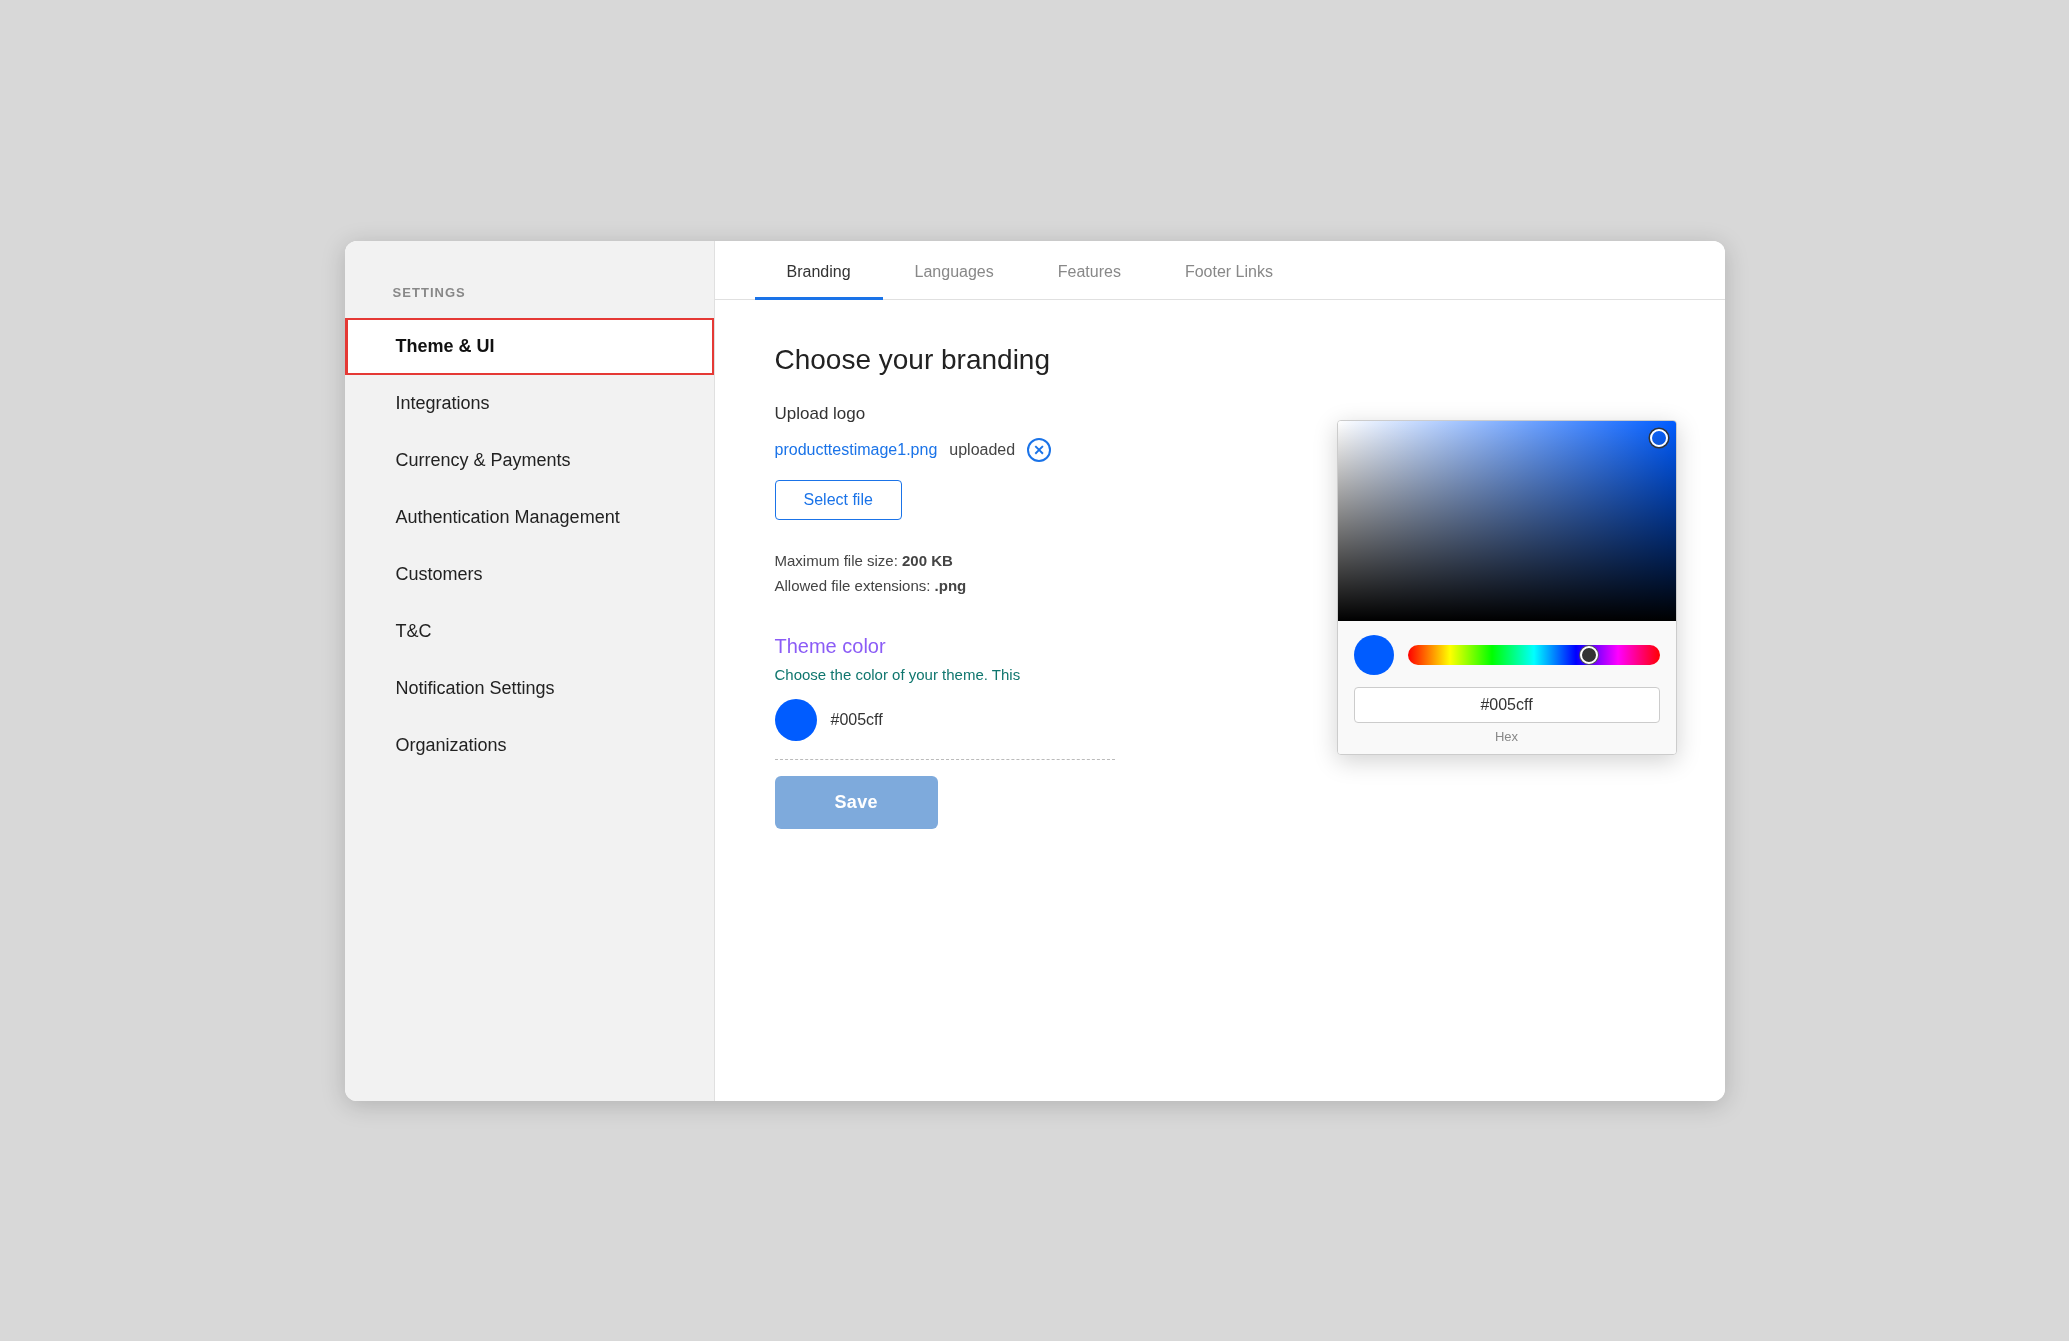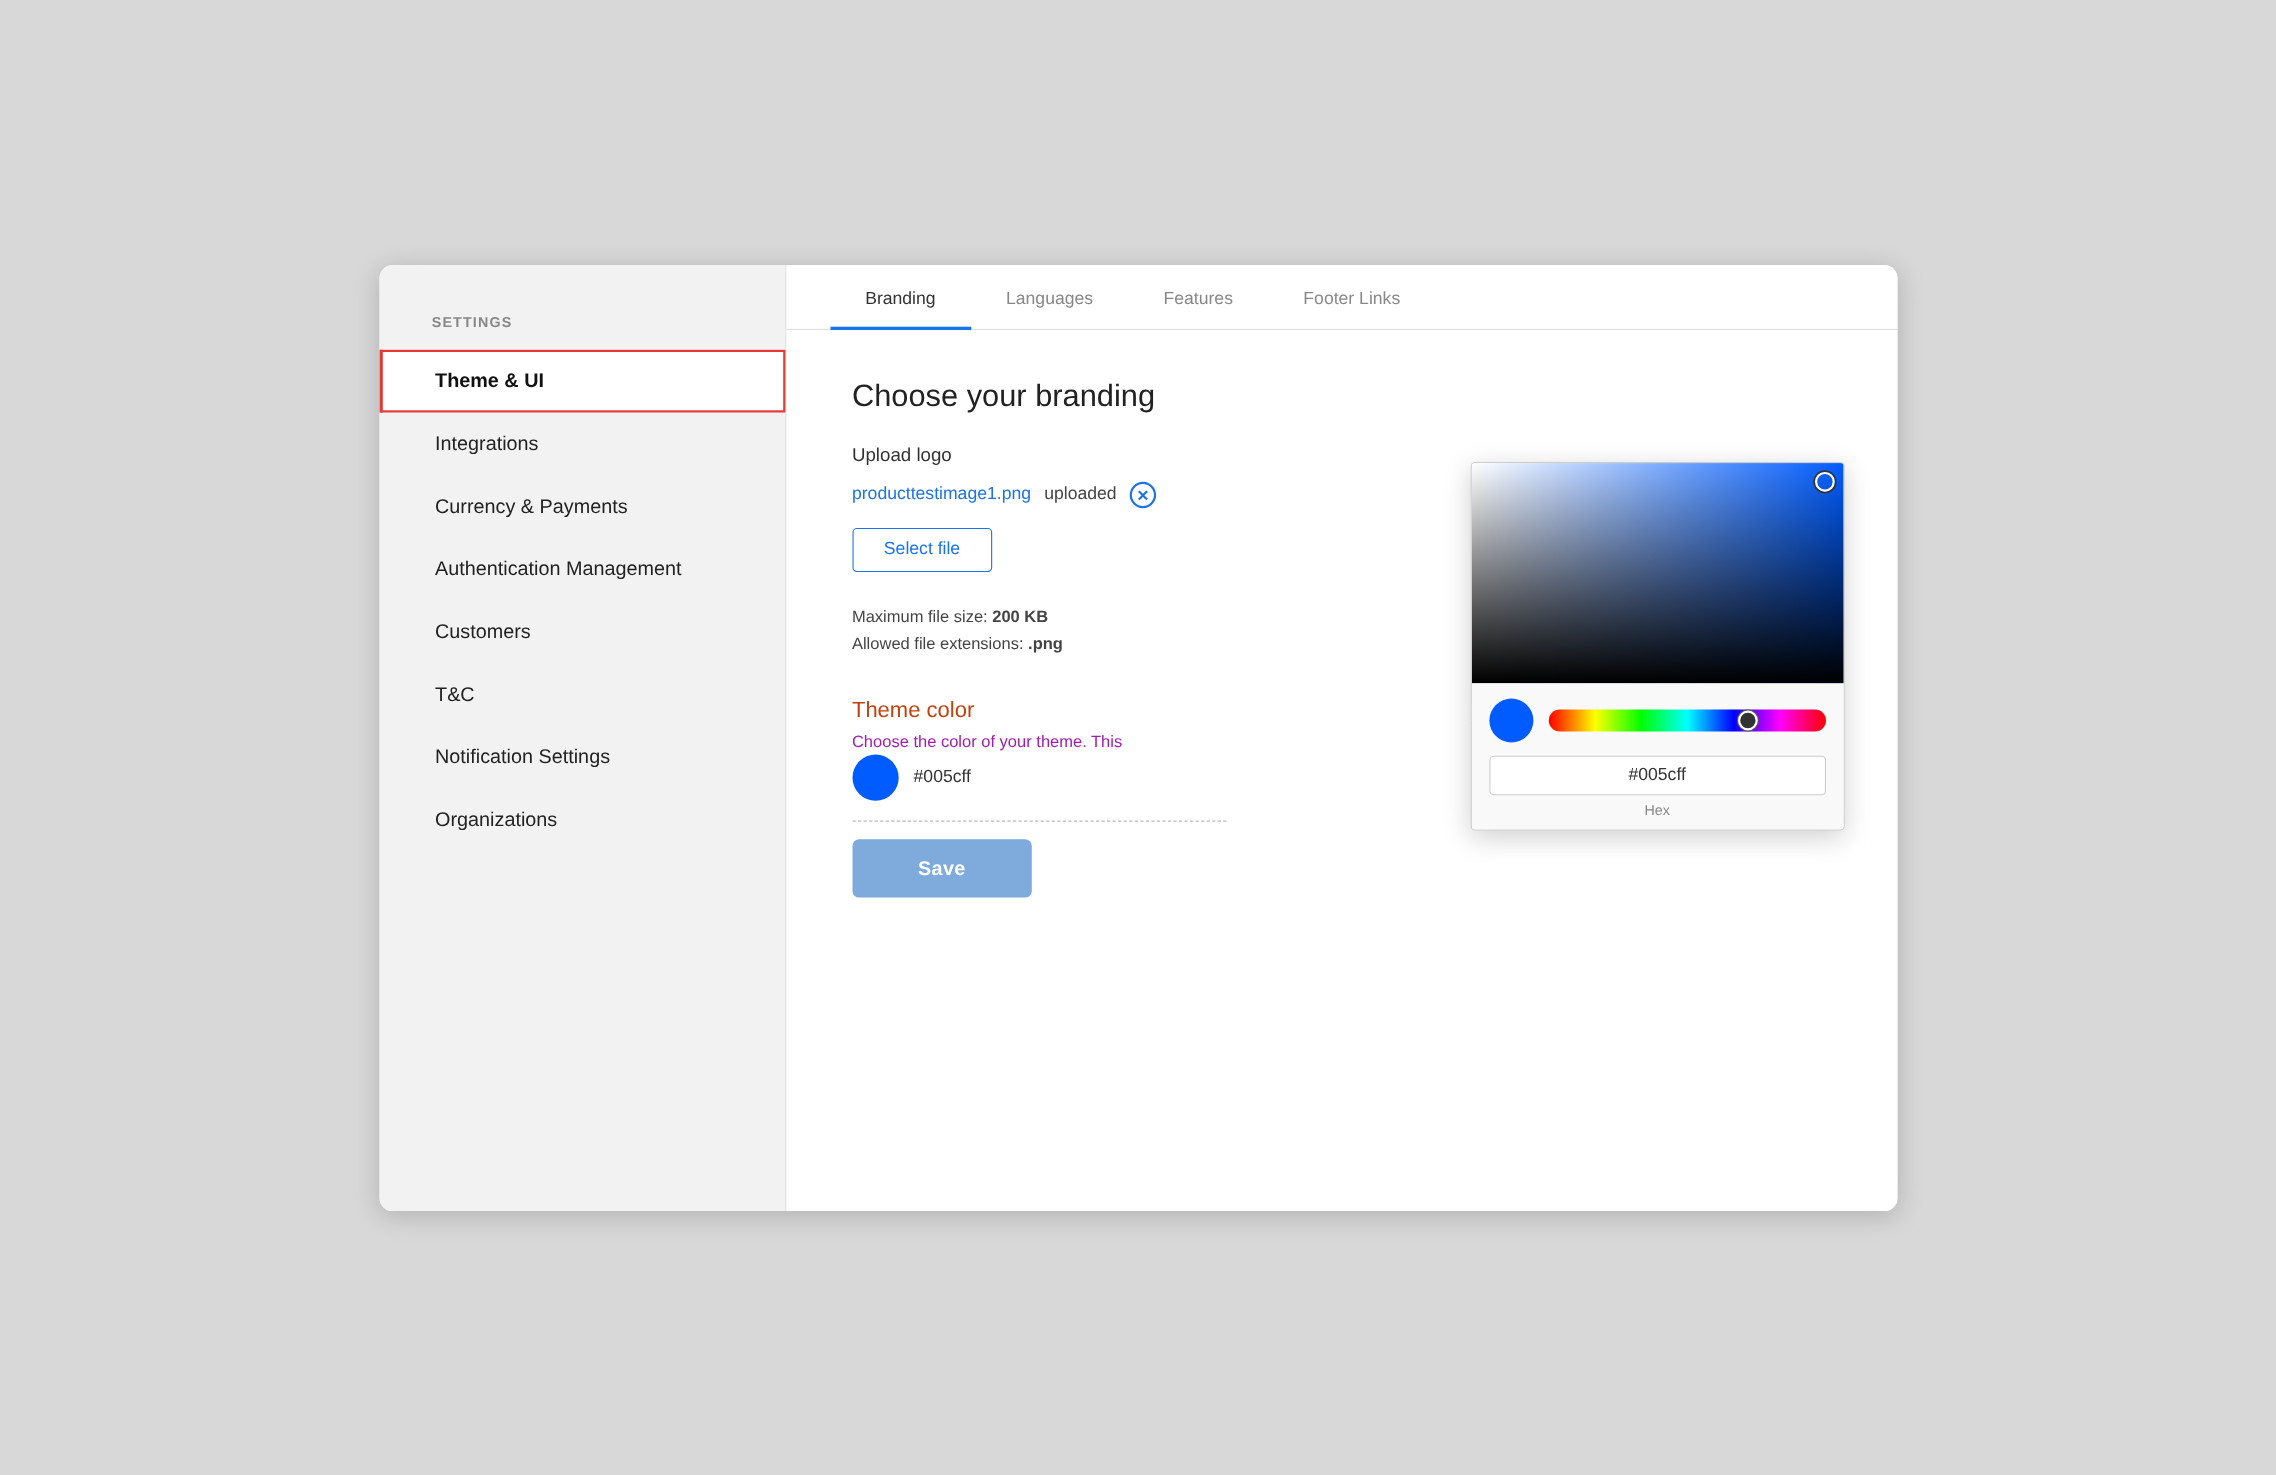"Theme color" .theme-color-label { color: #c2410c -> #8b5cf6 }
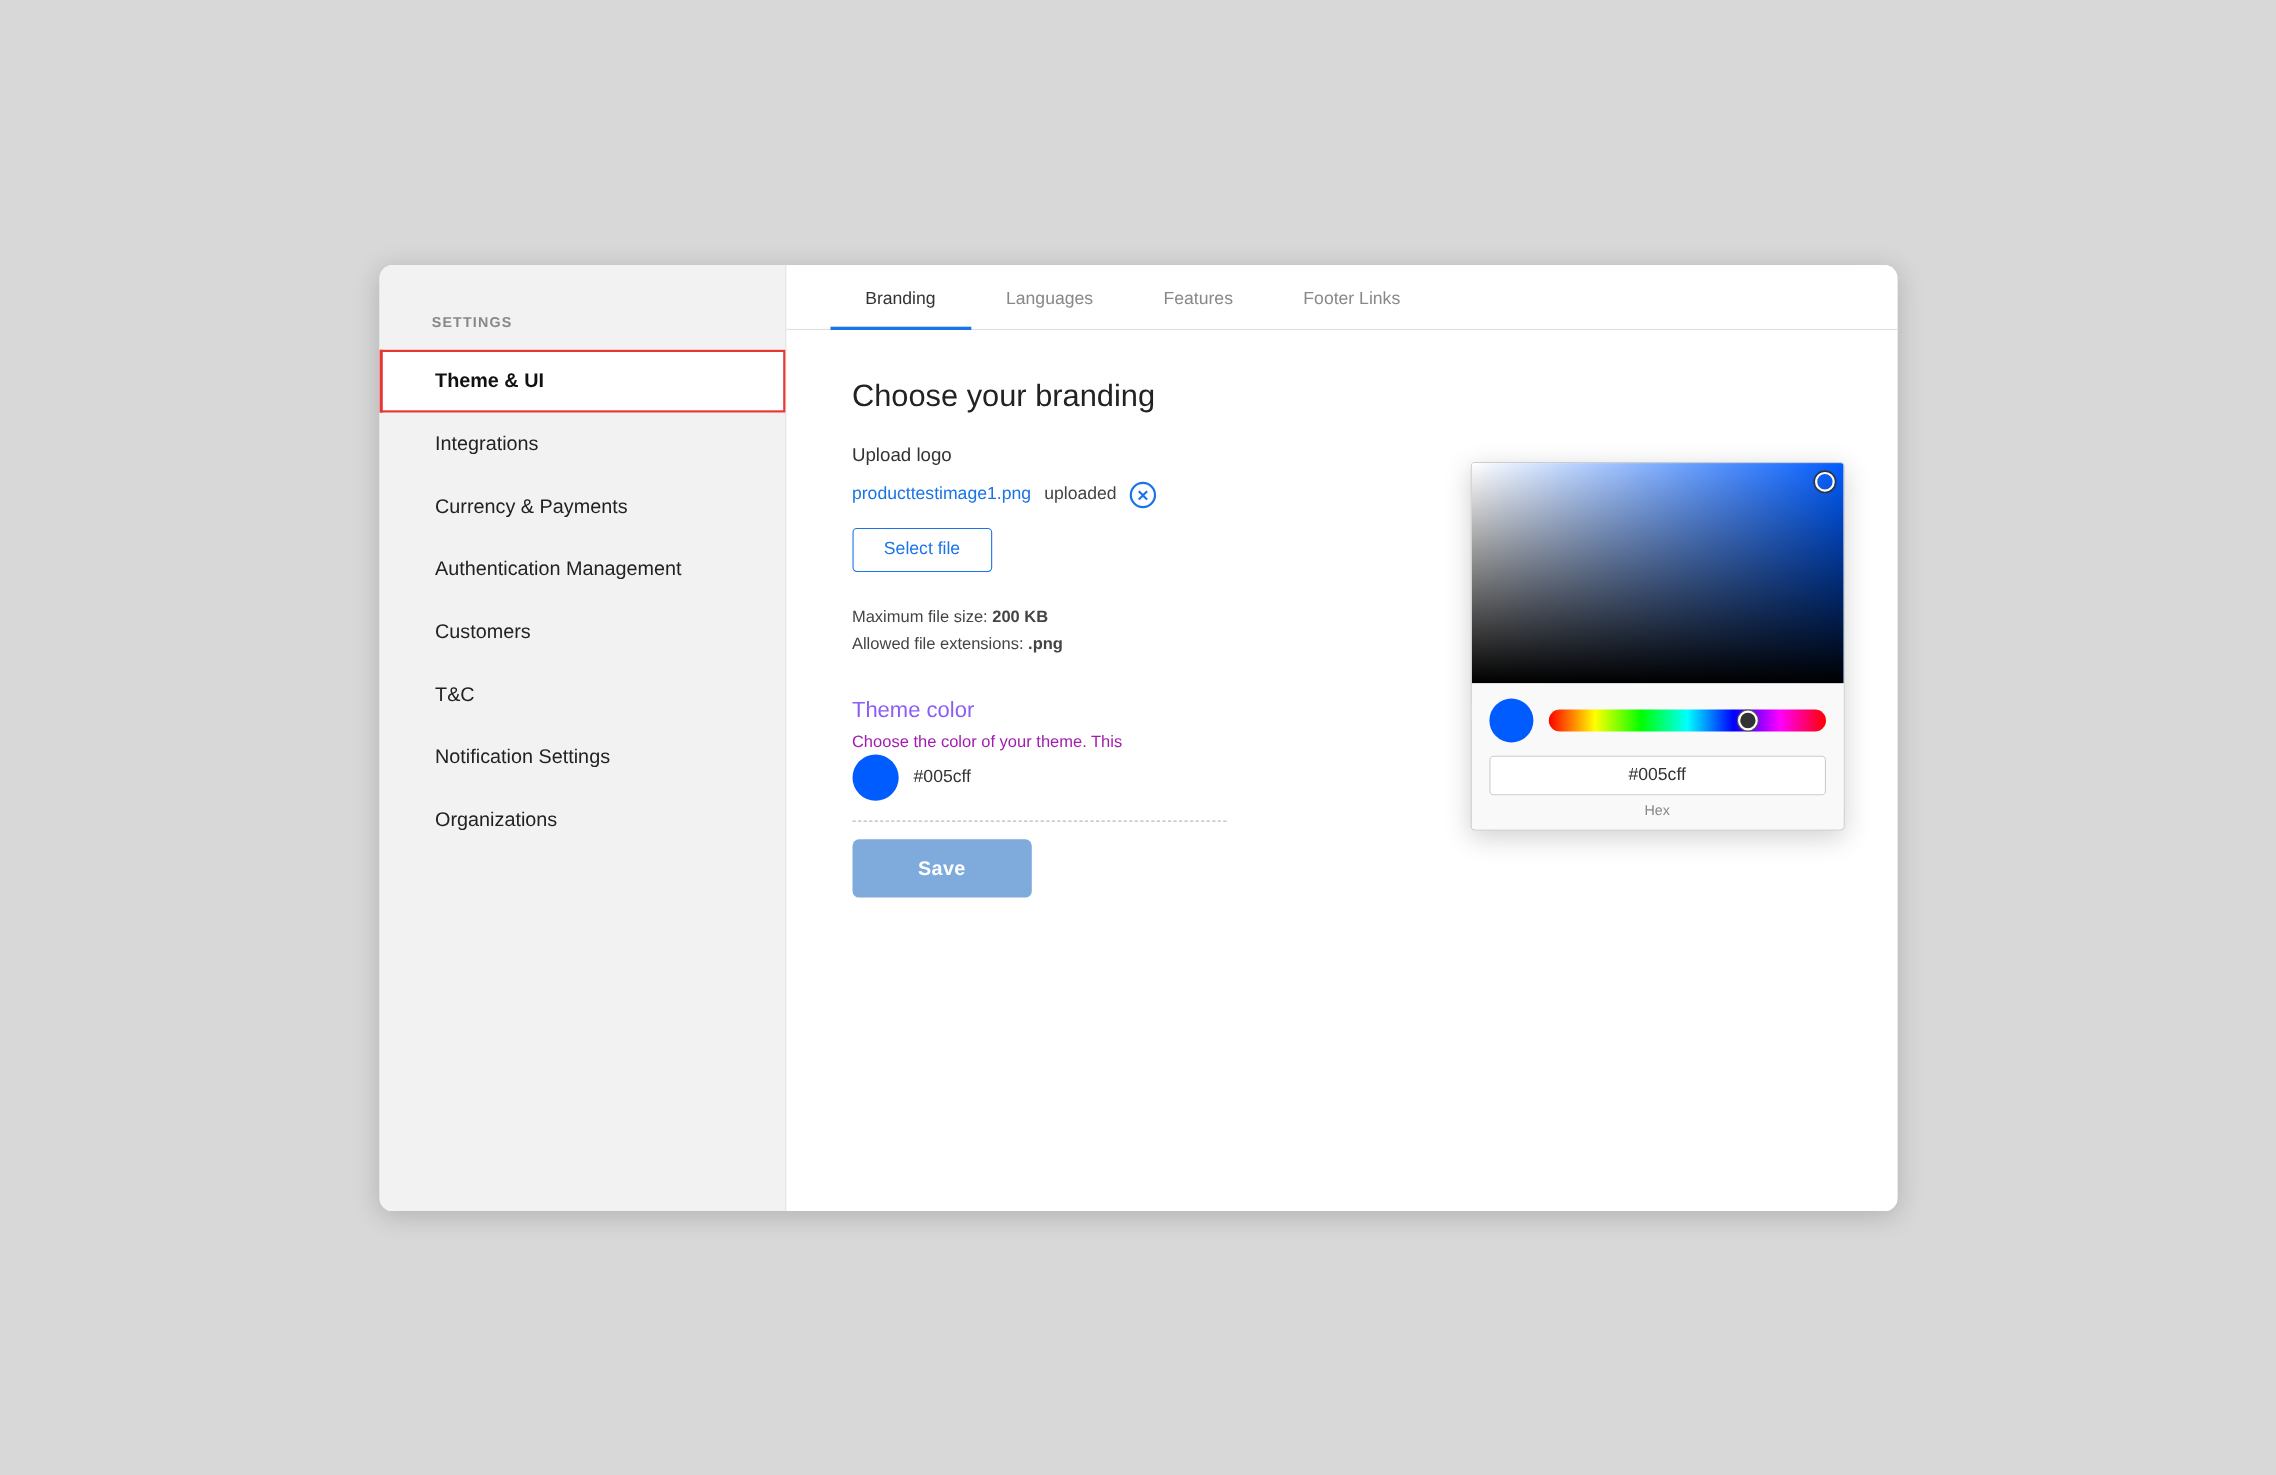"Choose the color of your" .theme-color-desc { color: #a21caf -> #0f766e; margin-bottom: 3px -> 16px }
